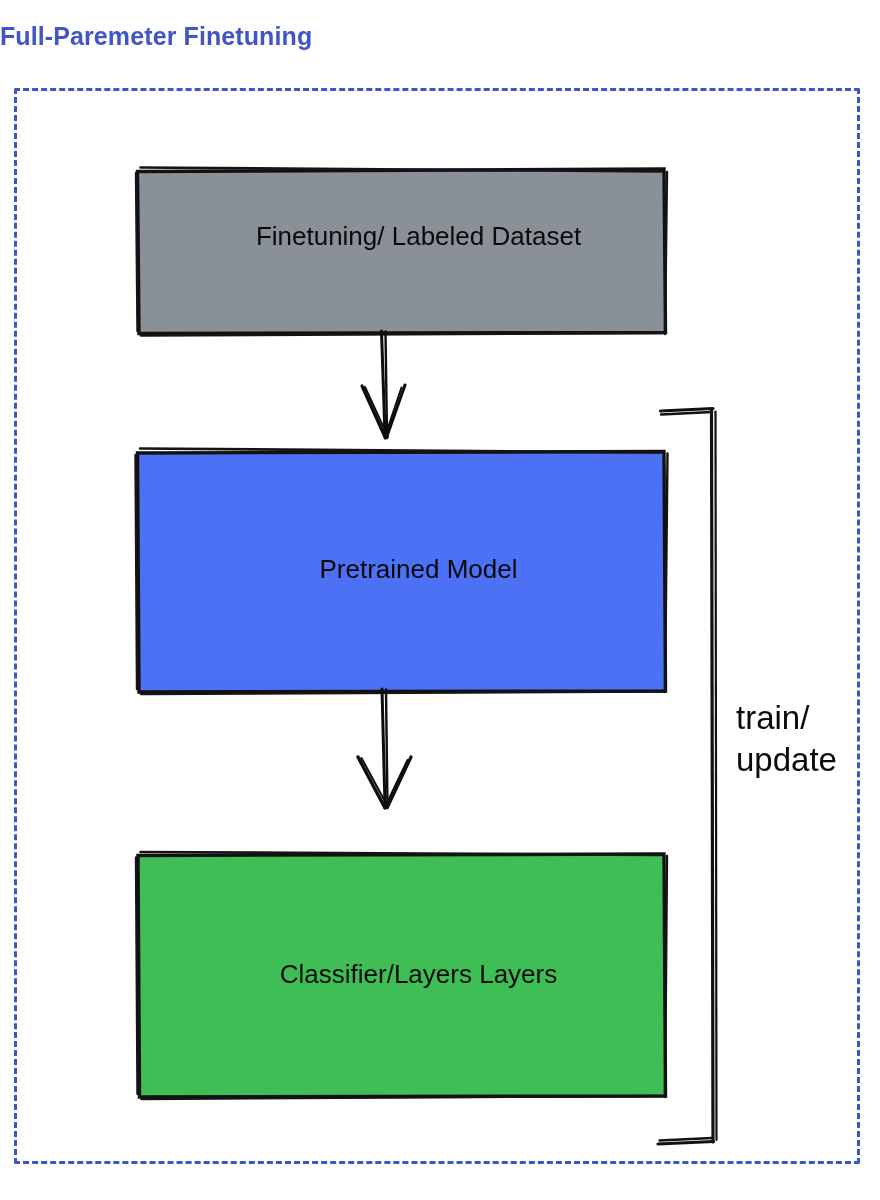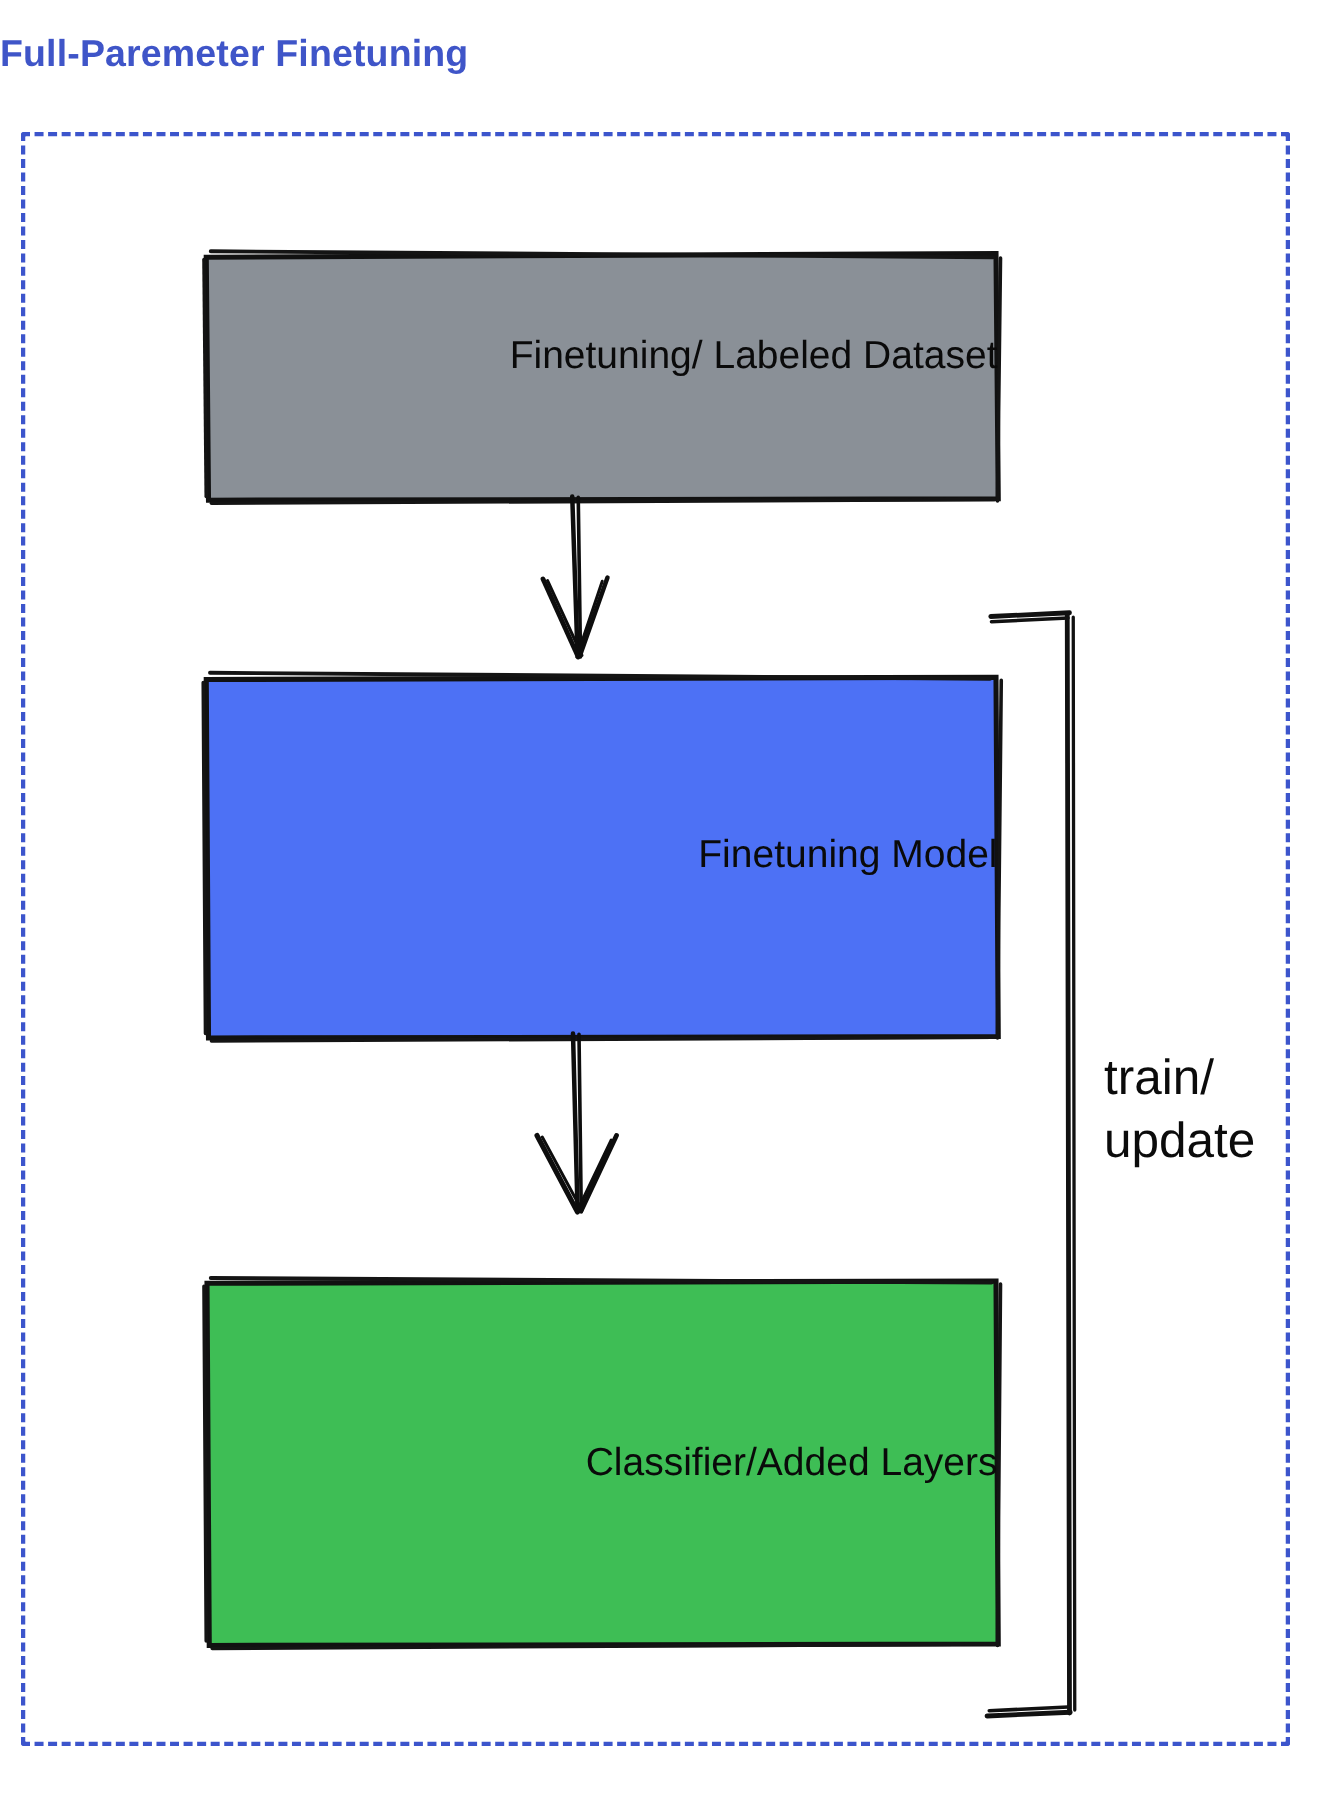"Finetuning/ Labeled Dataset" .sketch-box .label { left: 0 -> 17px; text-align: right -> center }
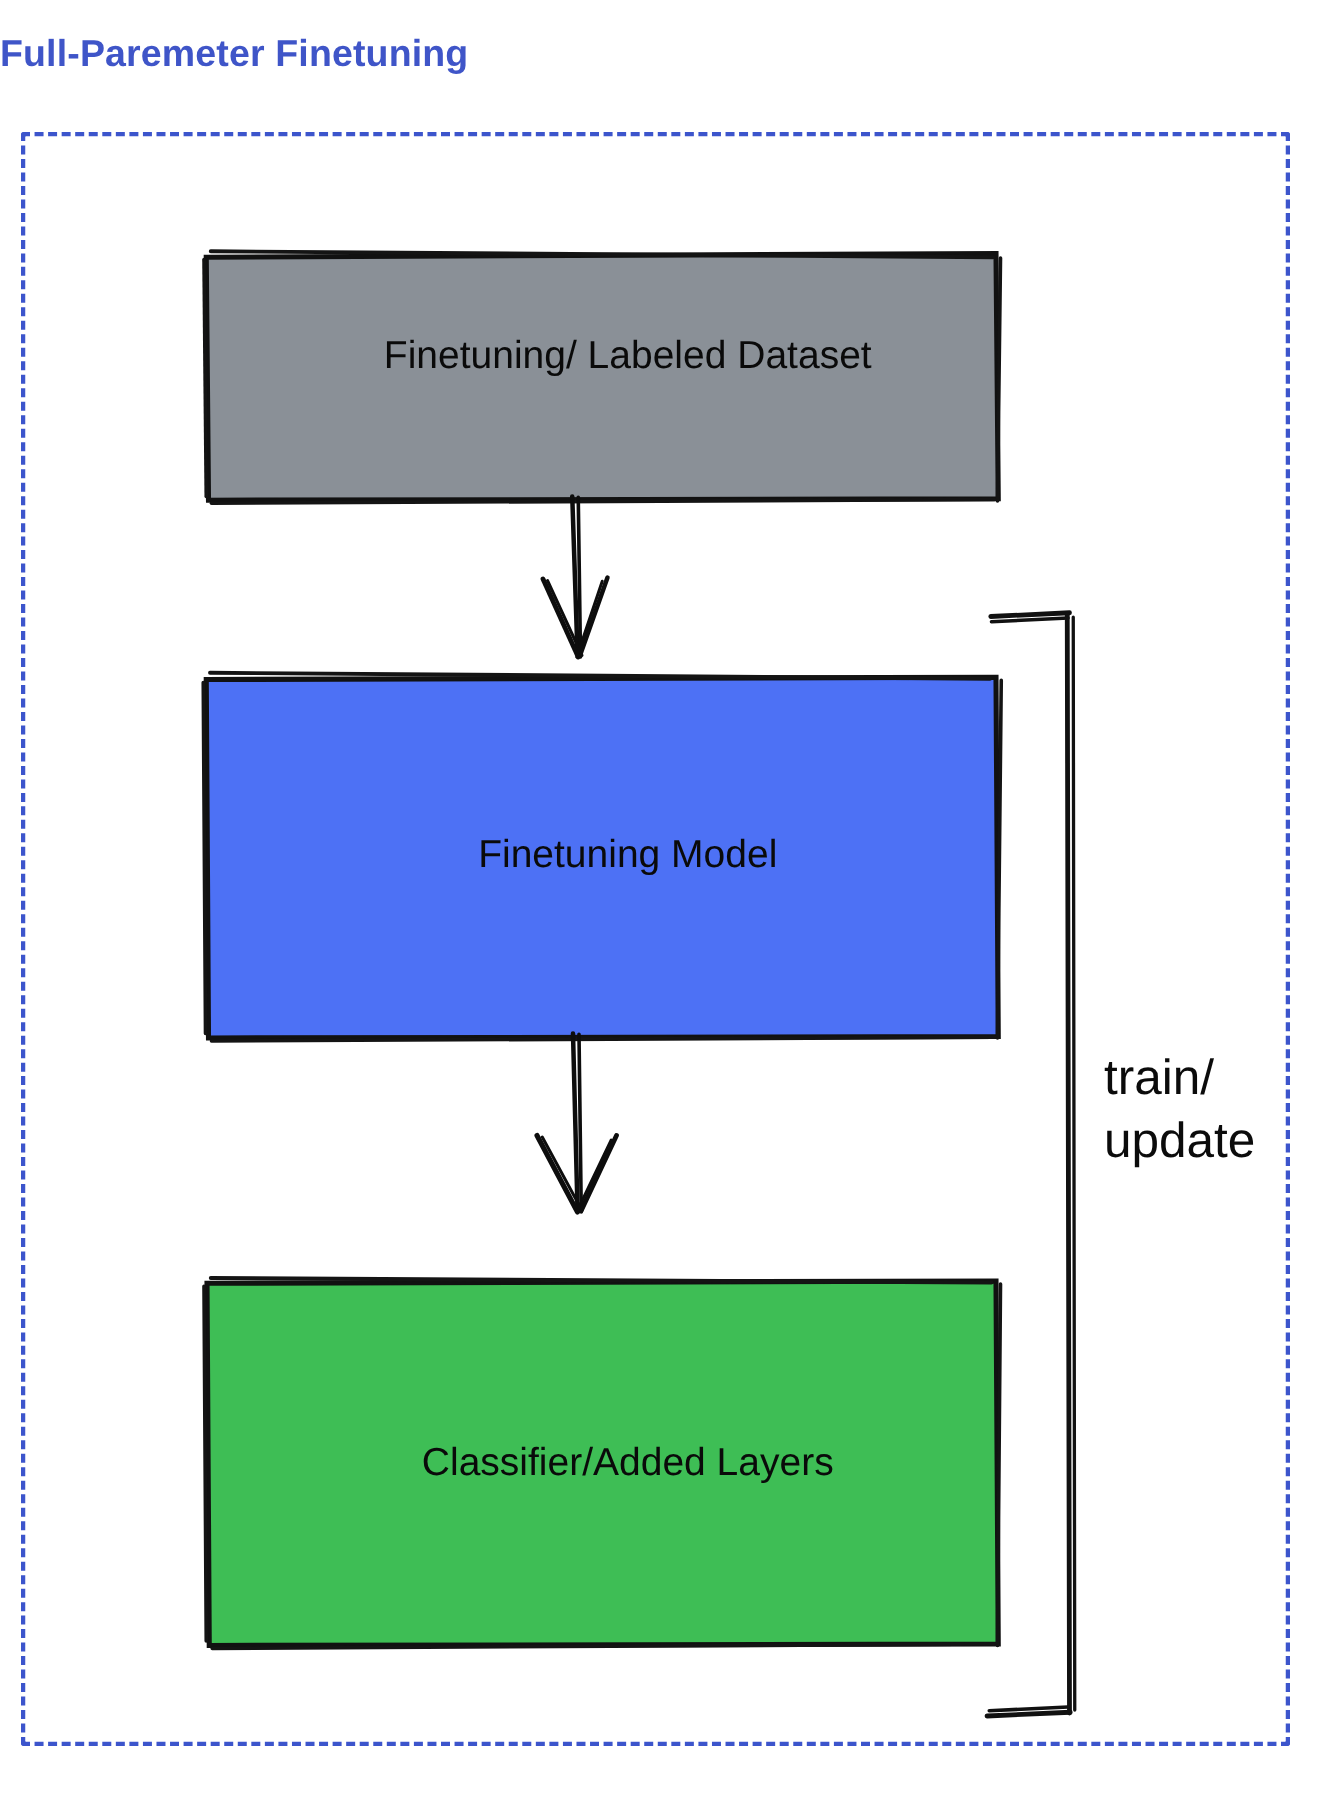"Finetuning Model" div.label { text: Finetuning -> Pretrained }
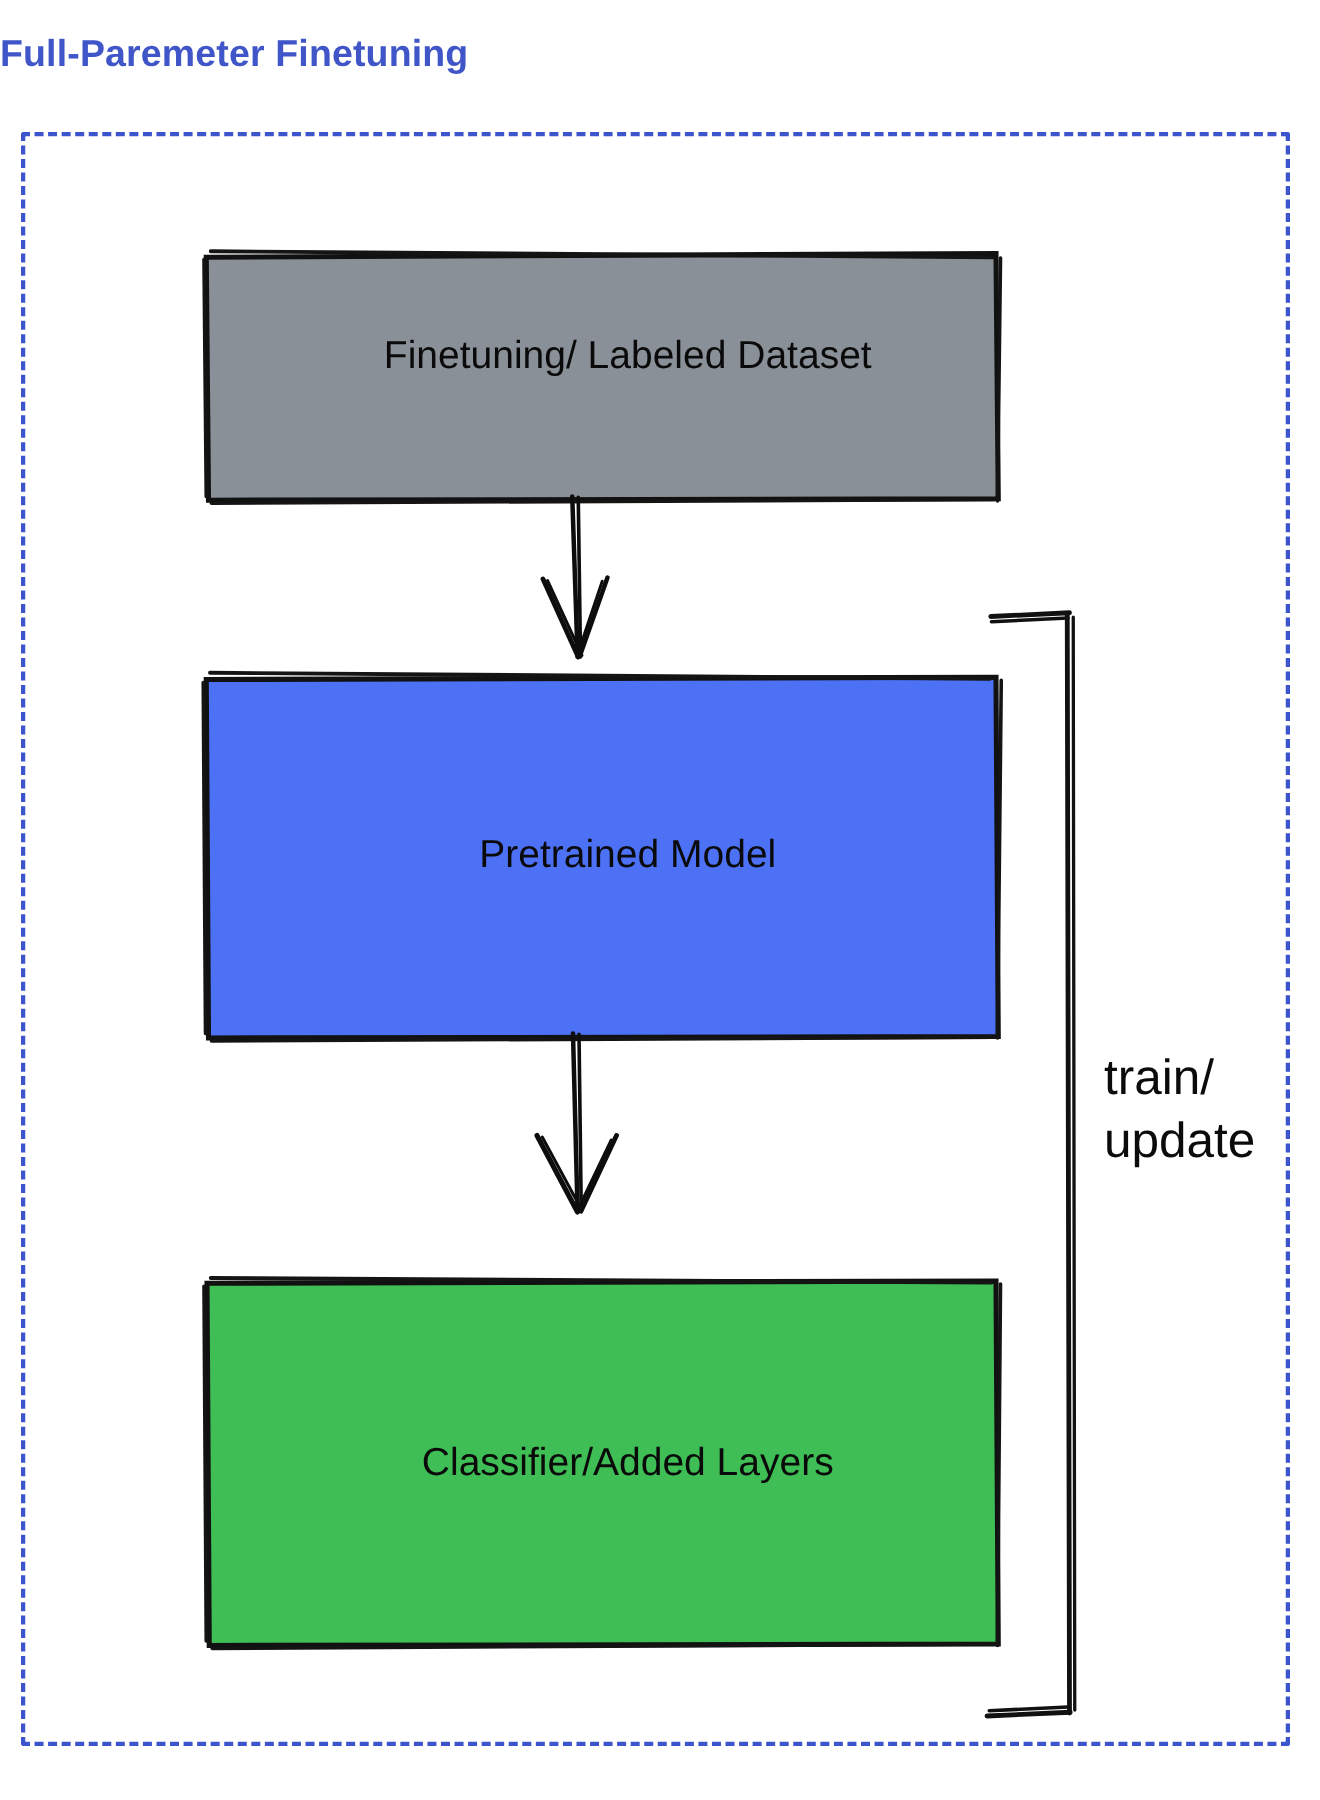"Classifier/Added Layers" div.label { text: Classifier/Added -> Classifier/Layers }
